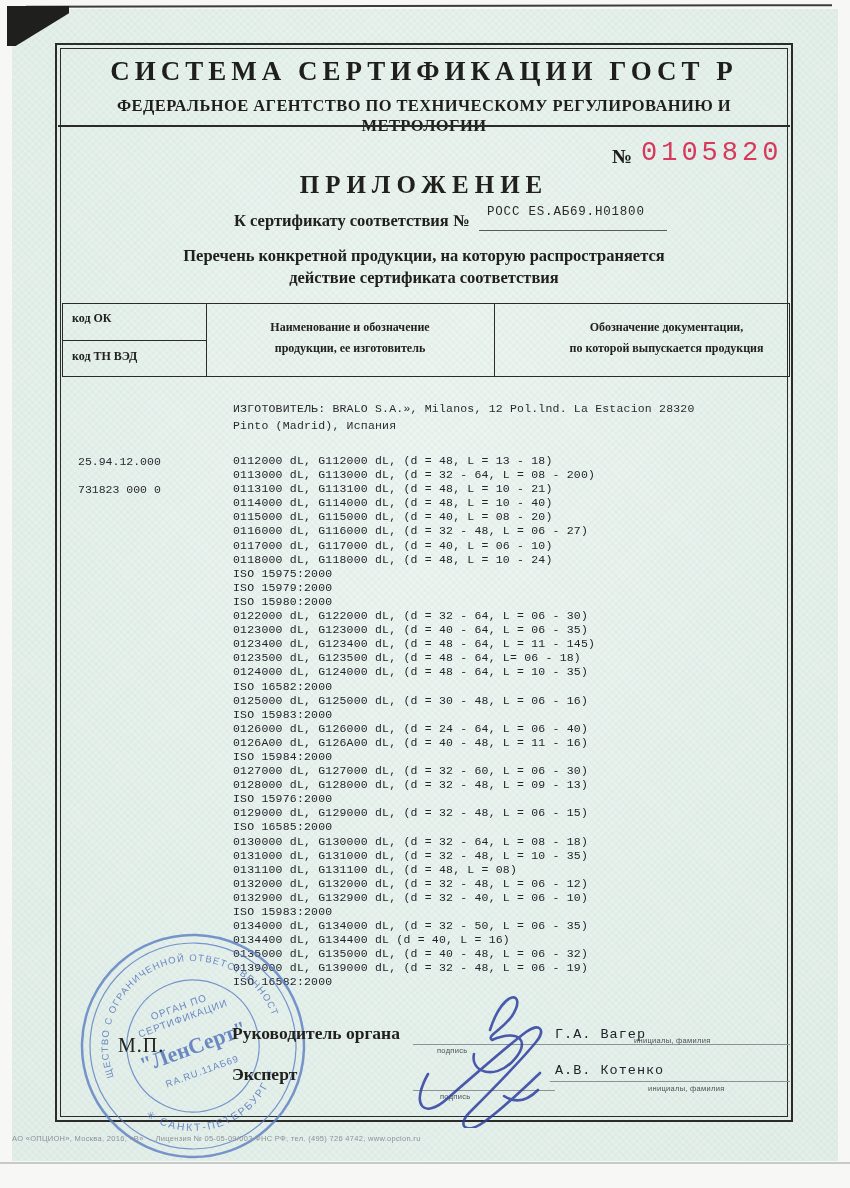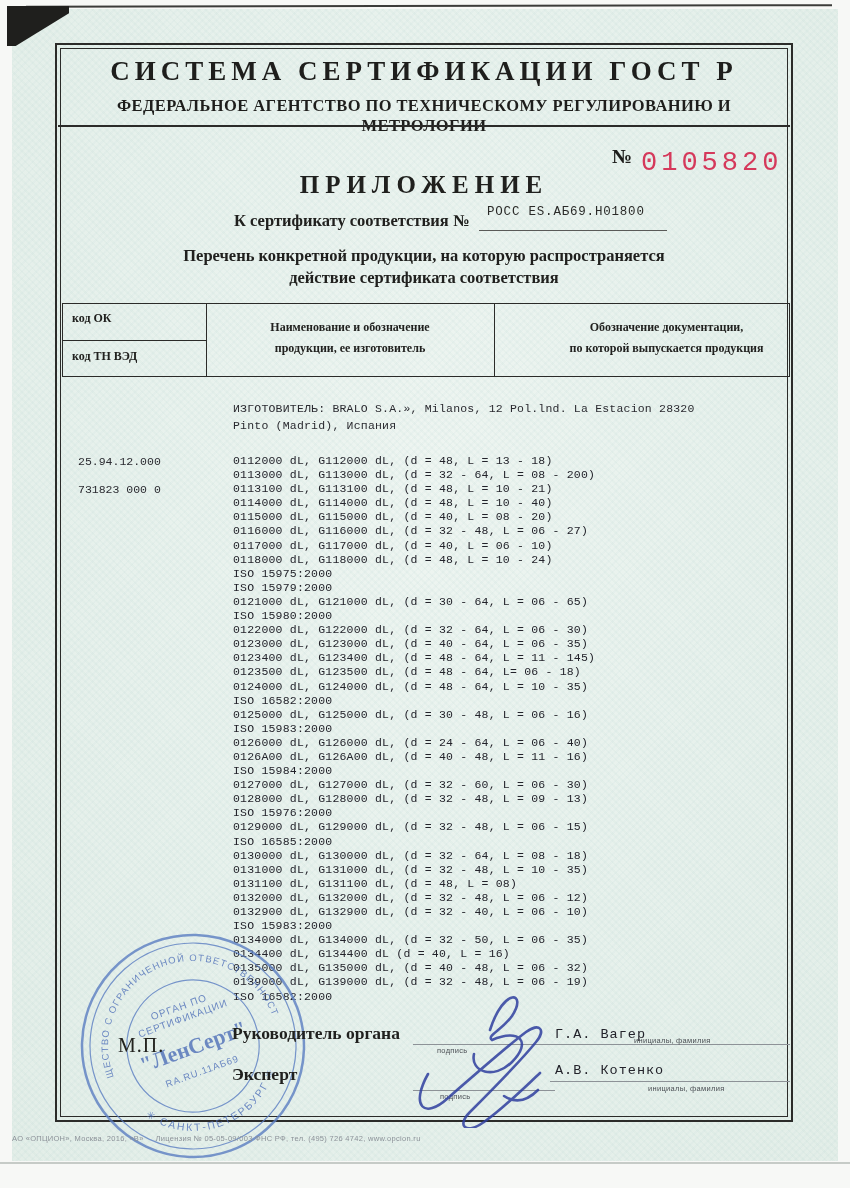"0105820" #num-value { margin-top: 10px -> none }
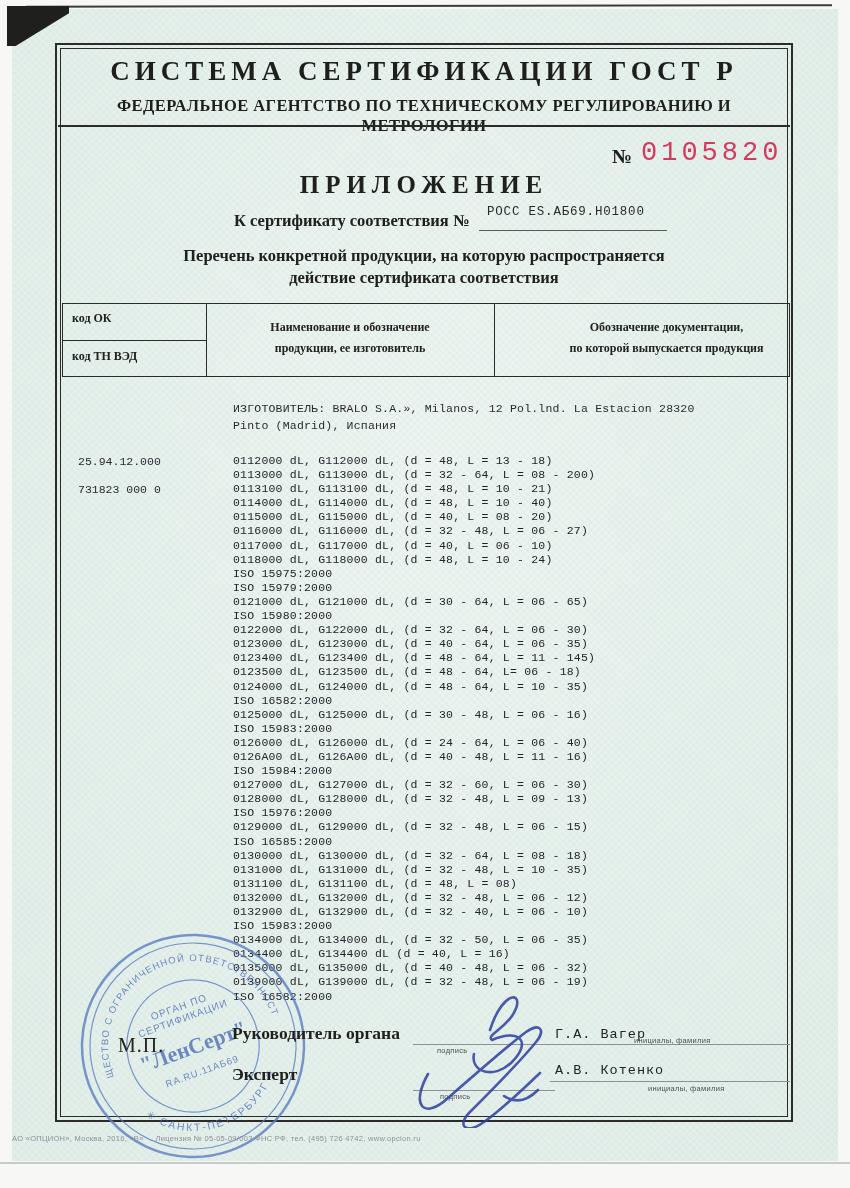"0121000 dL, G121000 dL, (d" div { html: <div>0121000 dL, G121000 dL, (d = 30 - 64, L = 06 - 65)</div> -> none }
